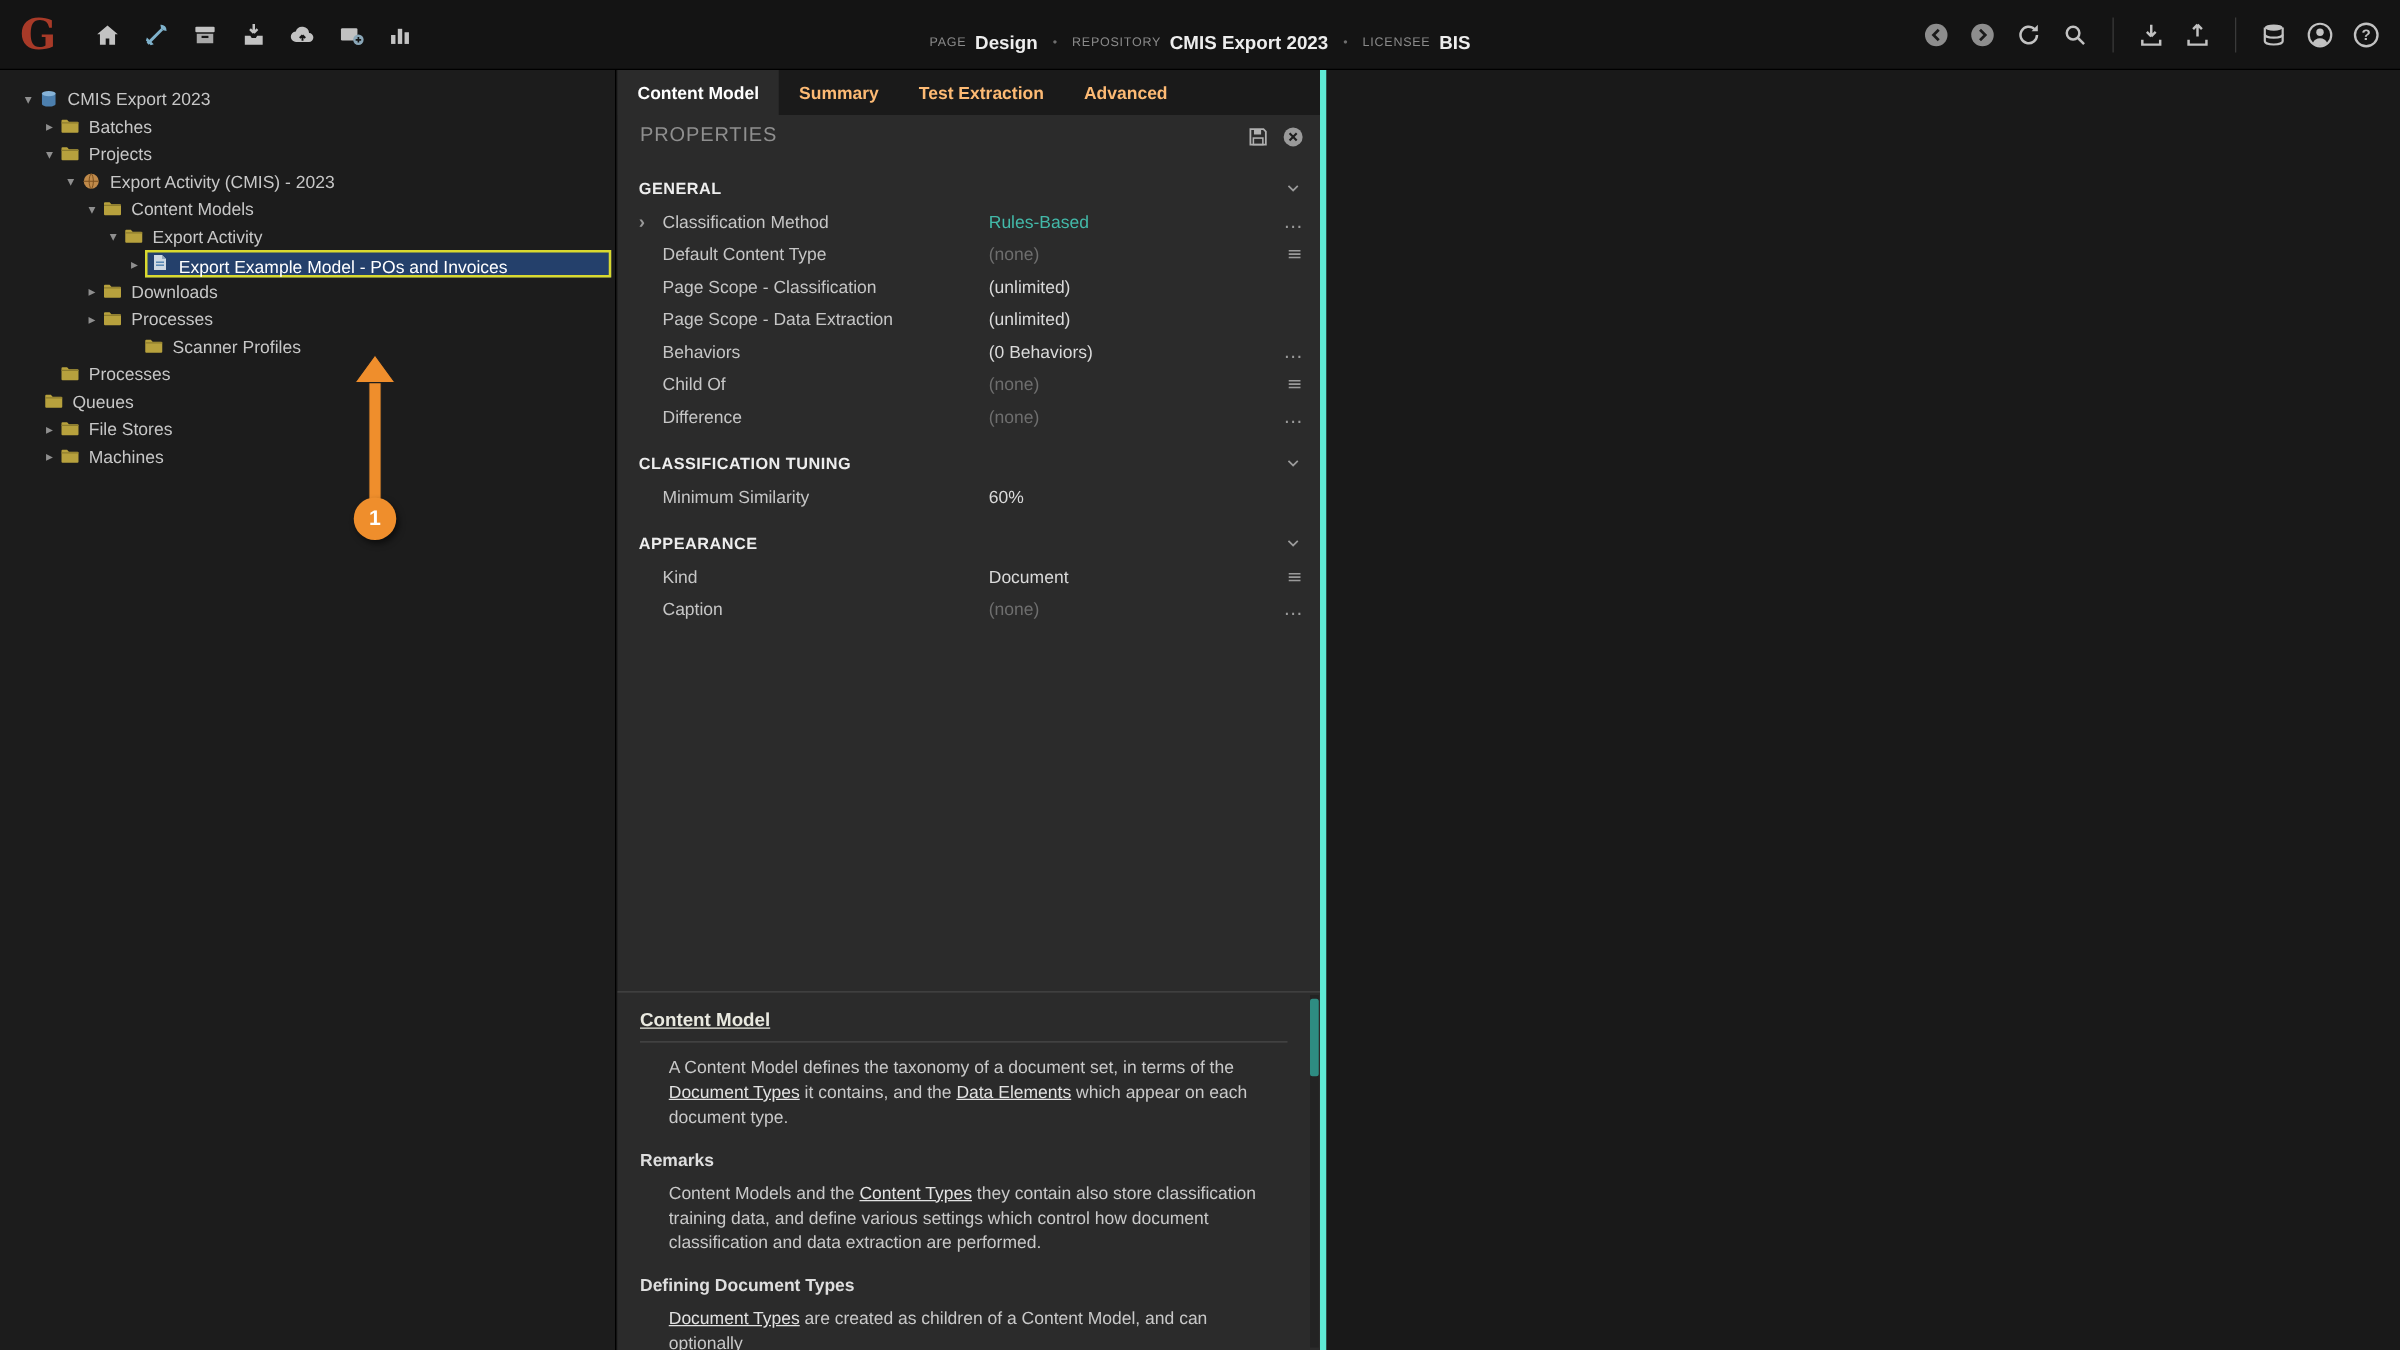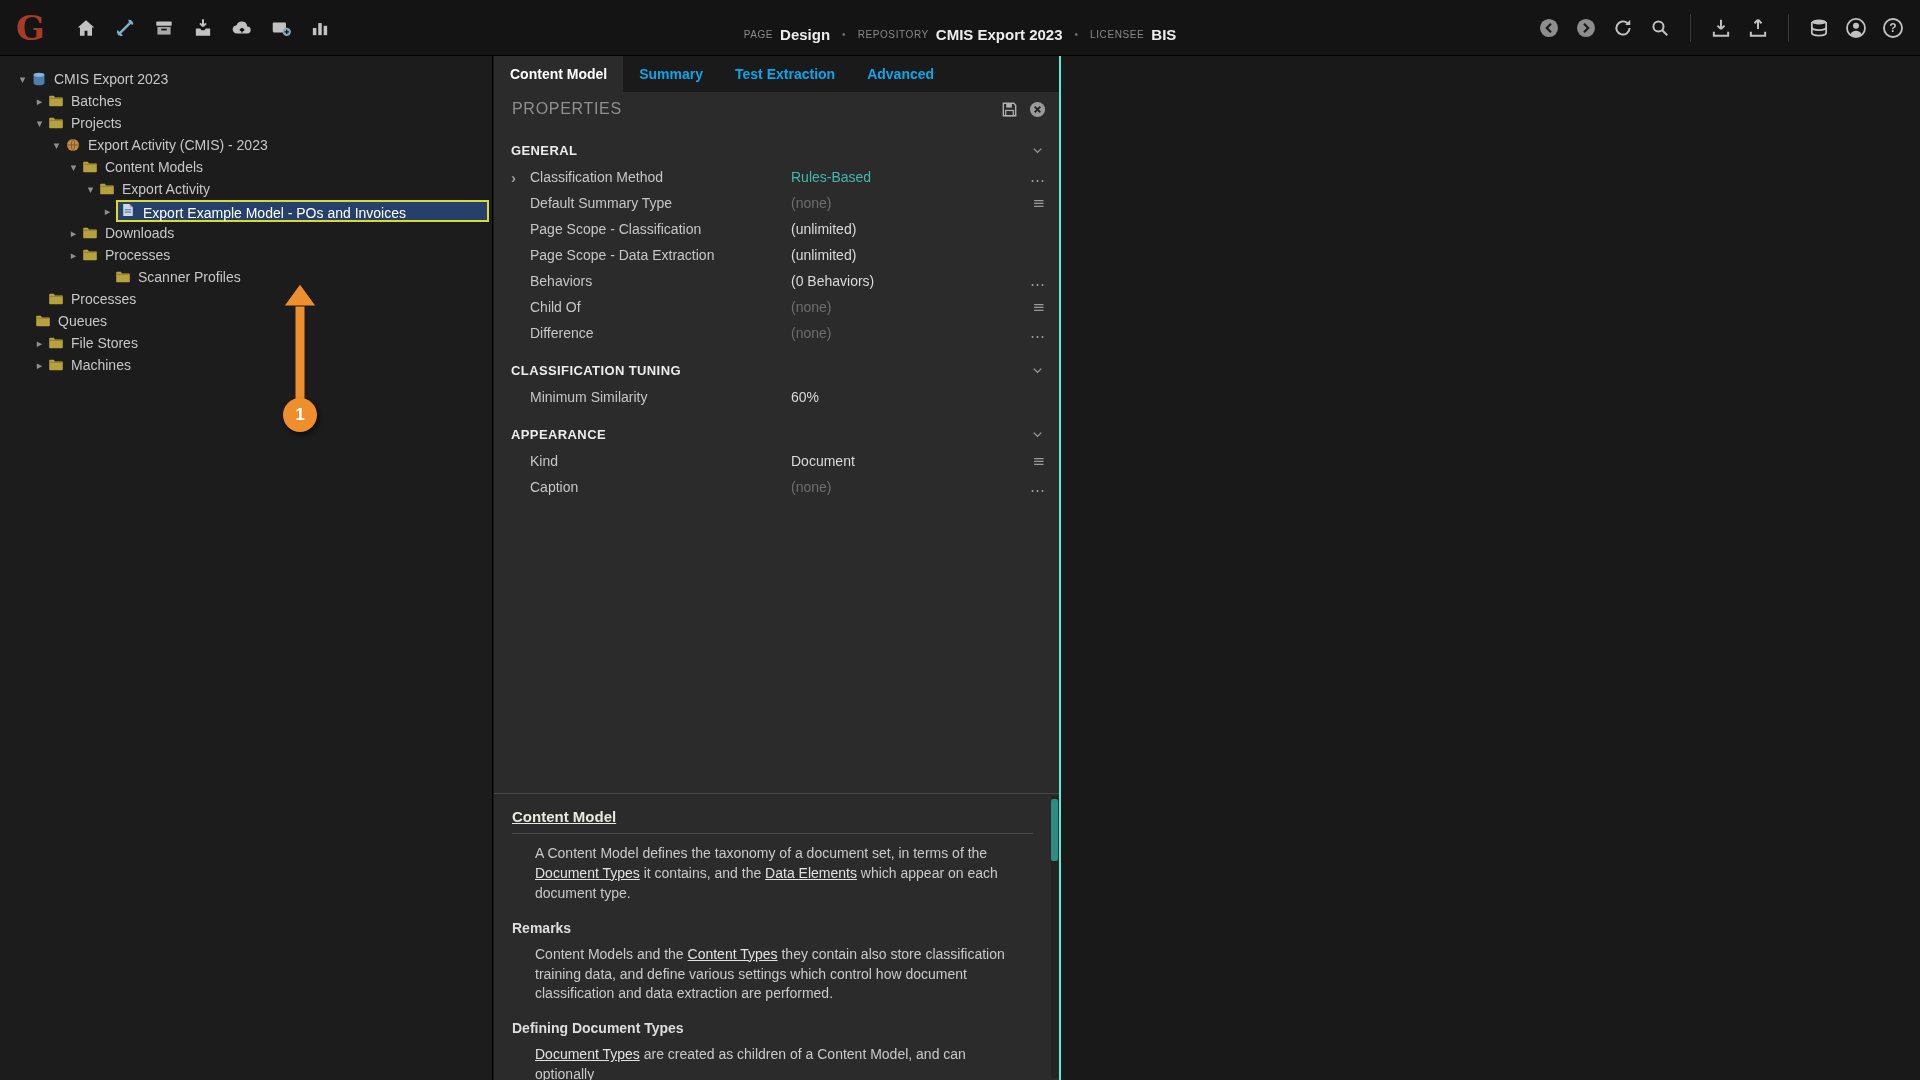"Content Model" #main-panel { border-right: 2px solid #5eead4 -> 5px solid #5eead4 }
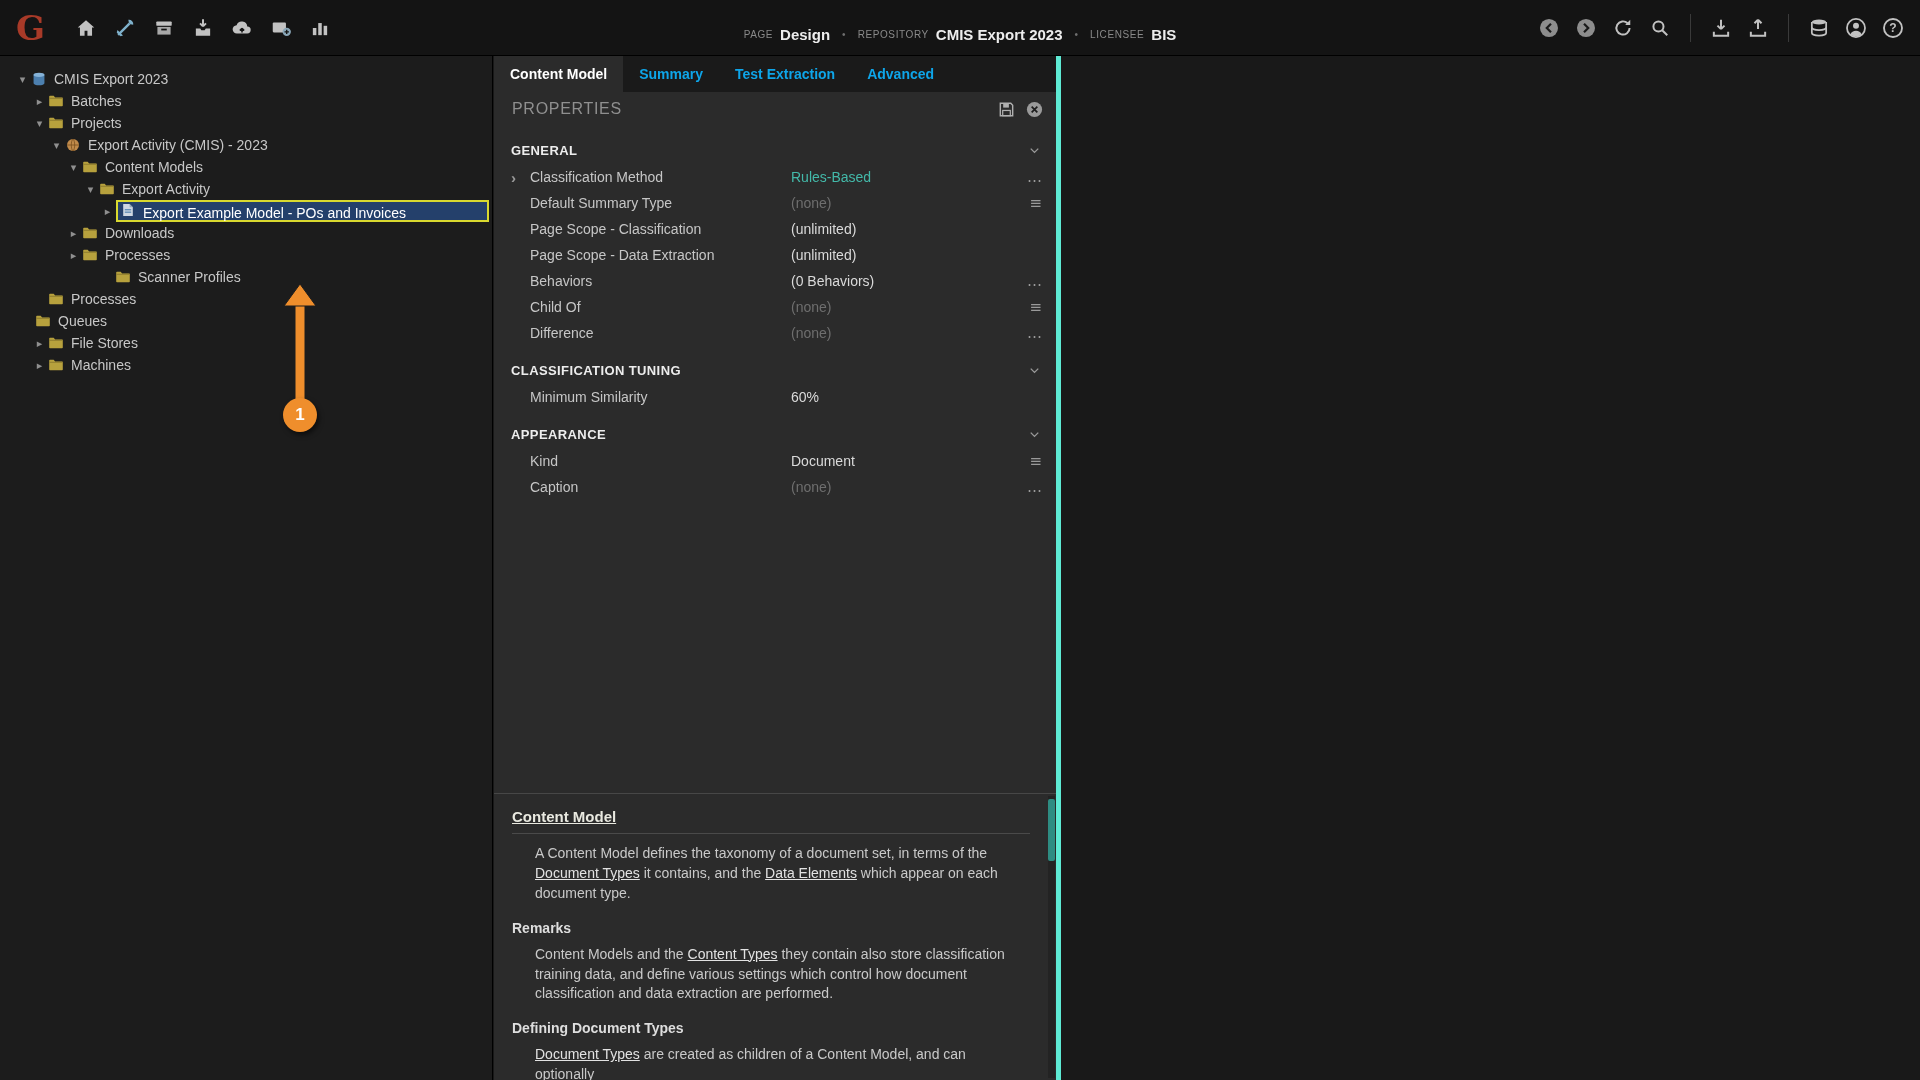"Summary" .tab { color: #0ea5e9 -> #fdba74 }
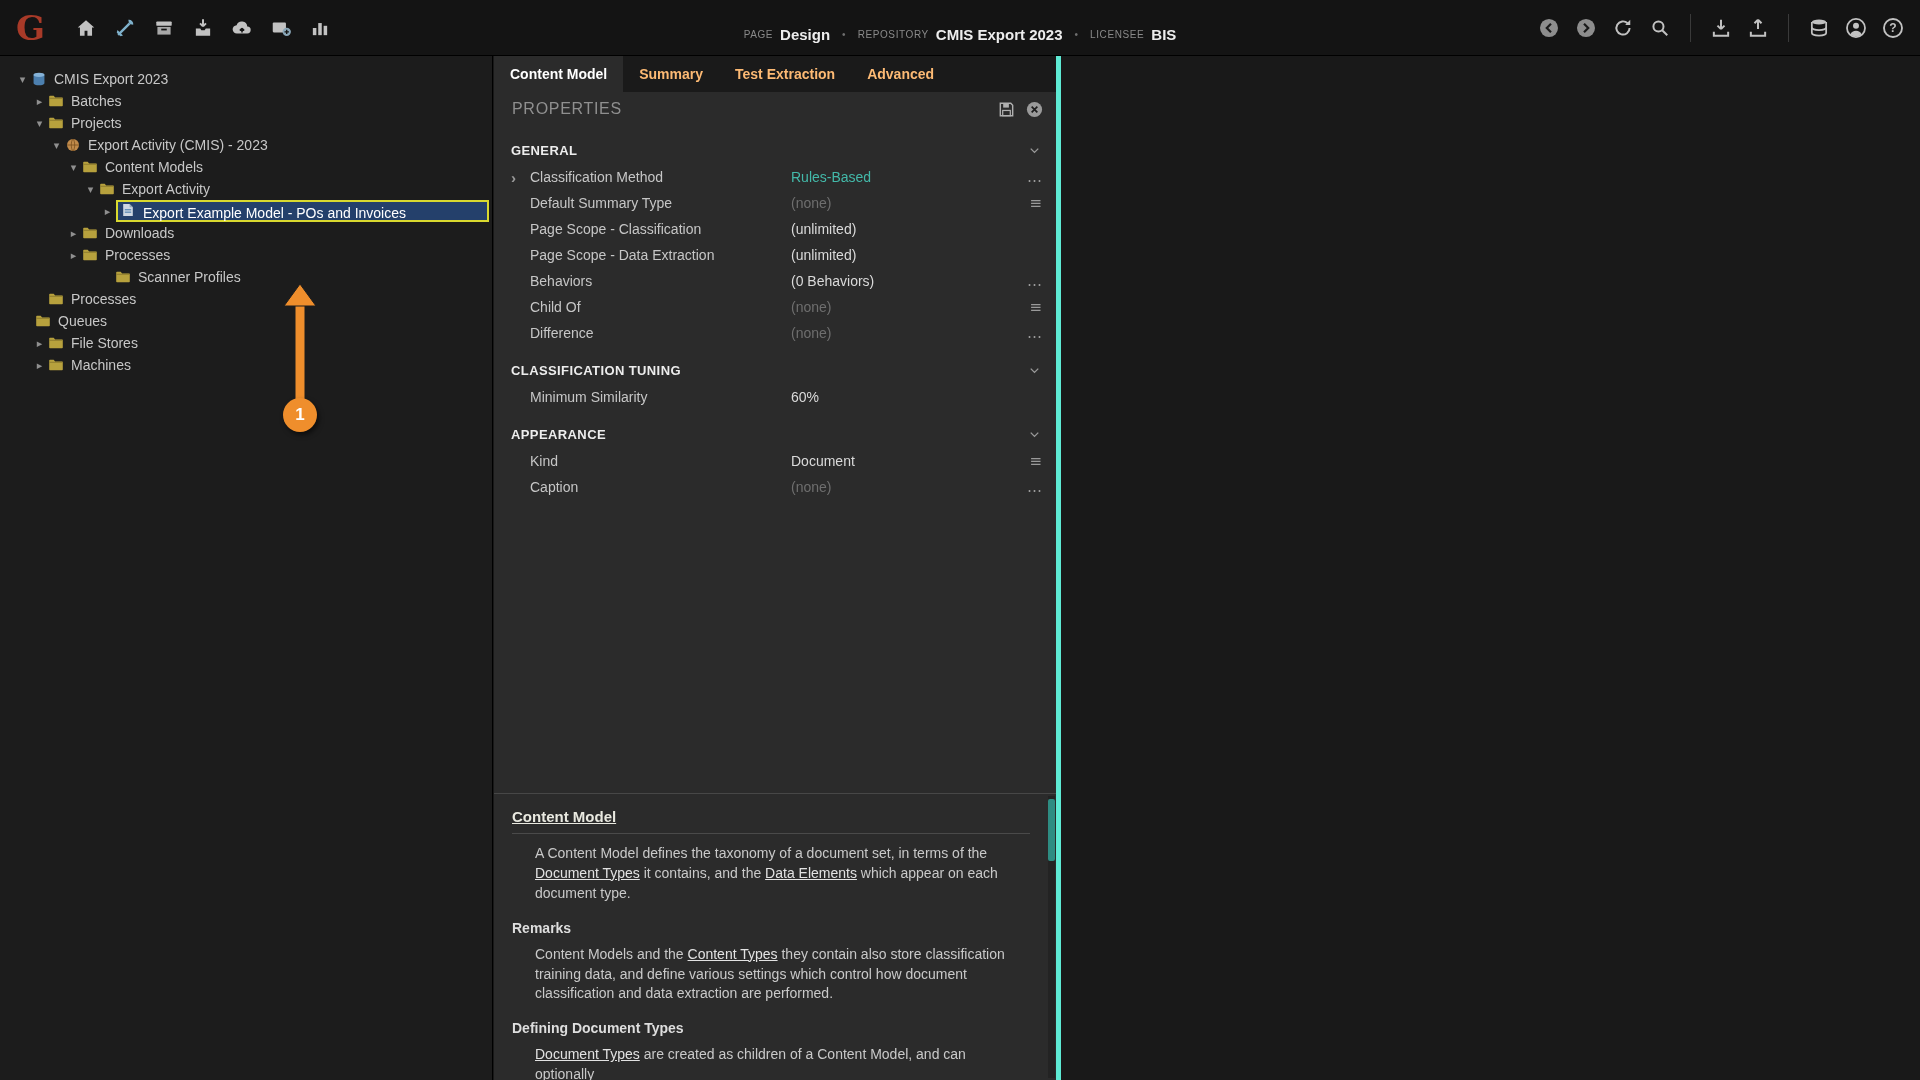"Default Summary Type" span.prop-label { text: Summary -> Content }
